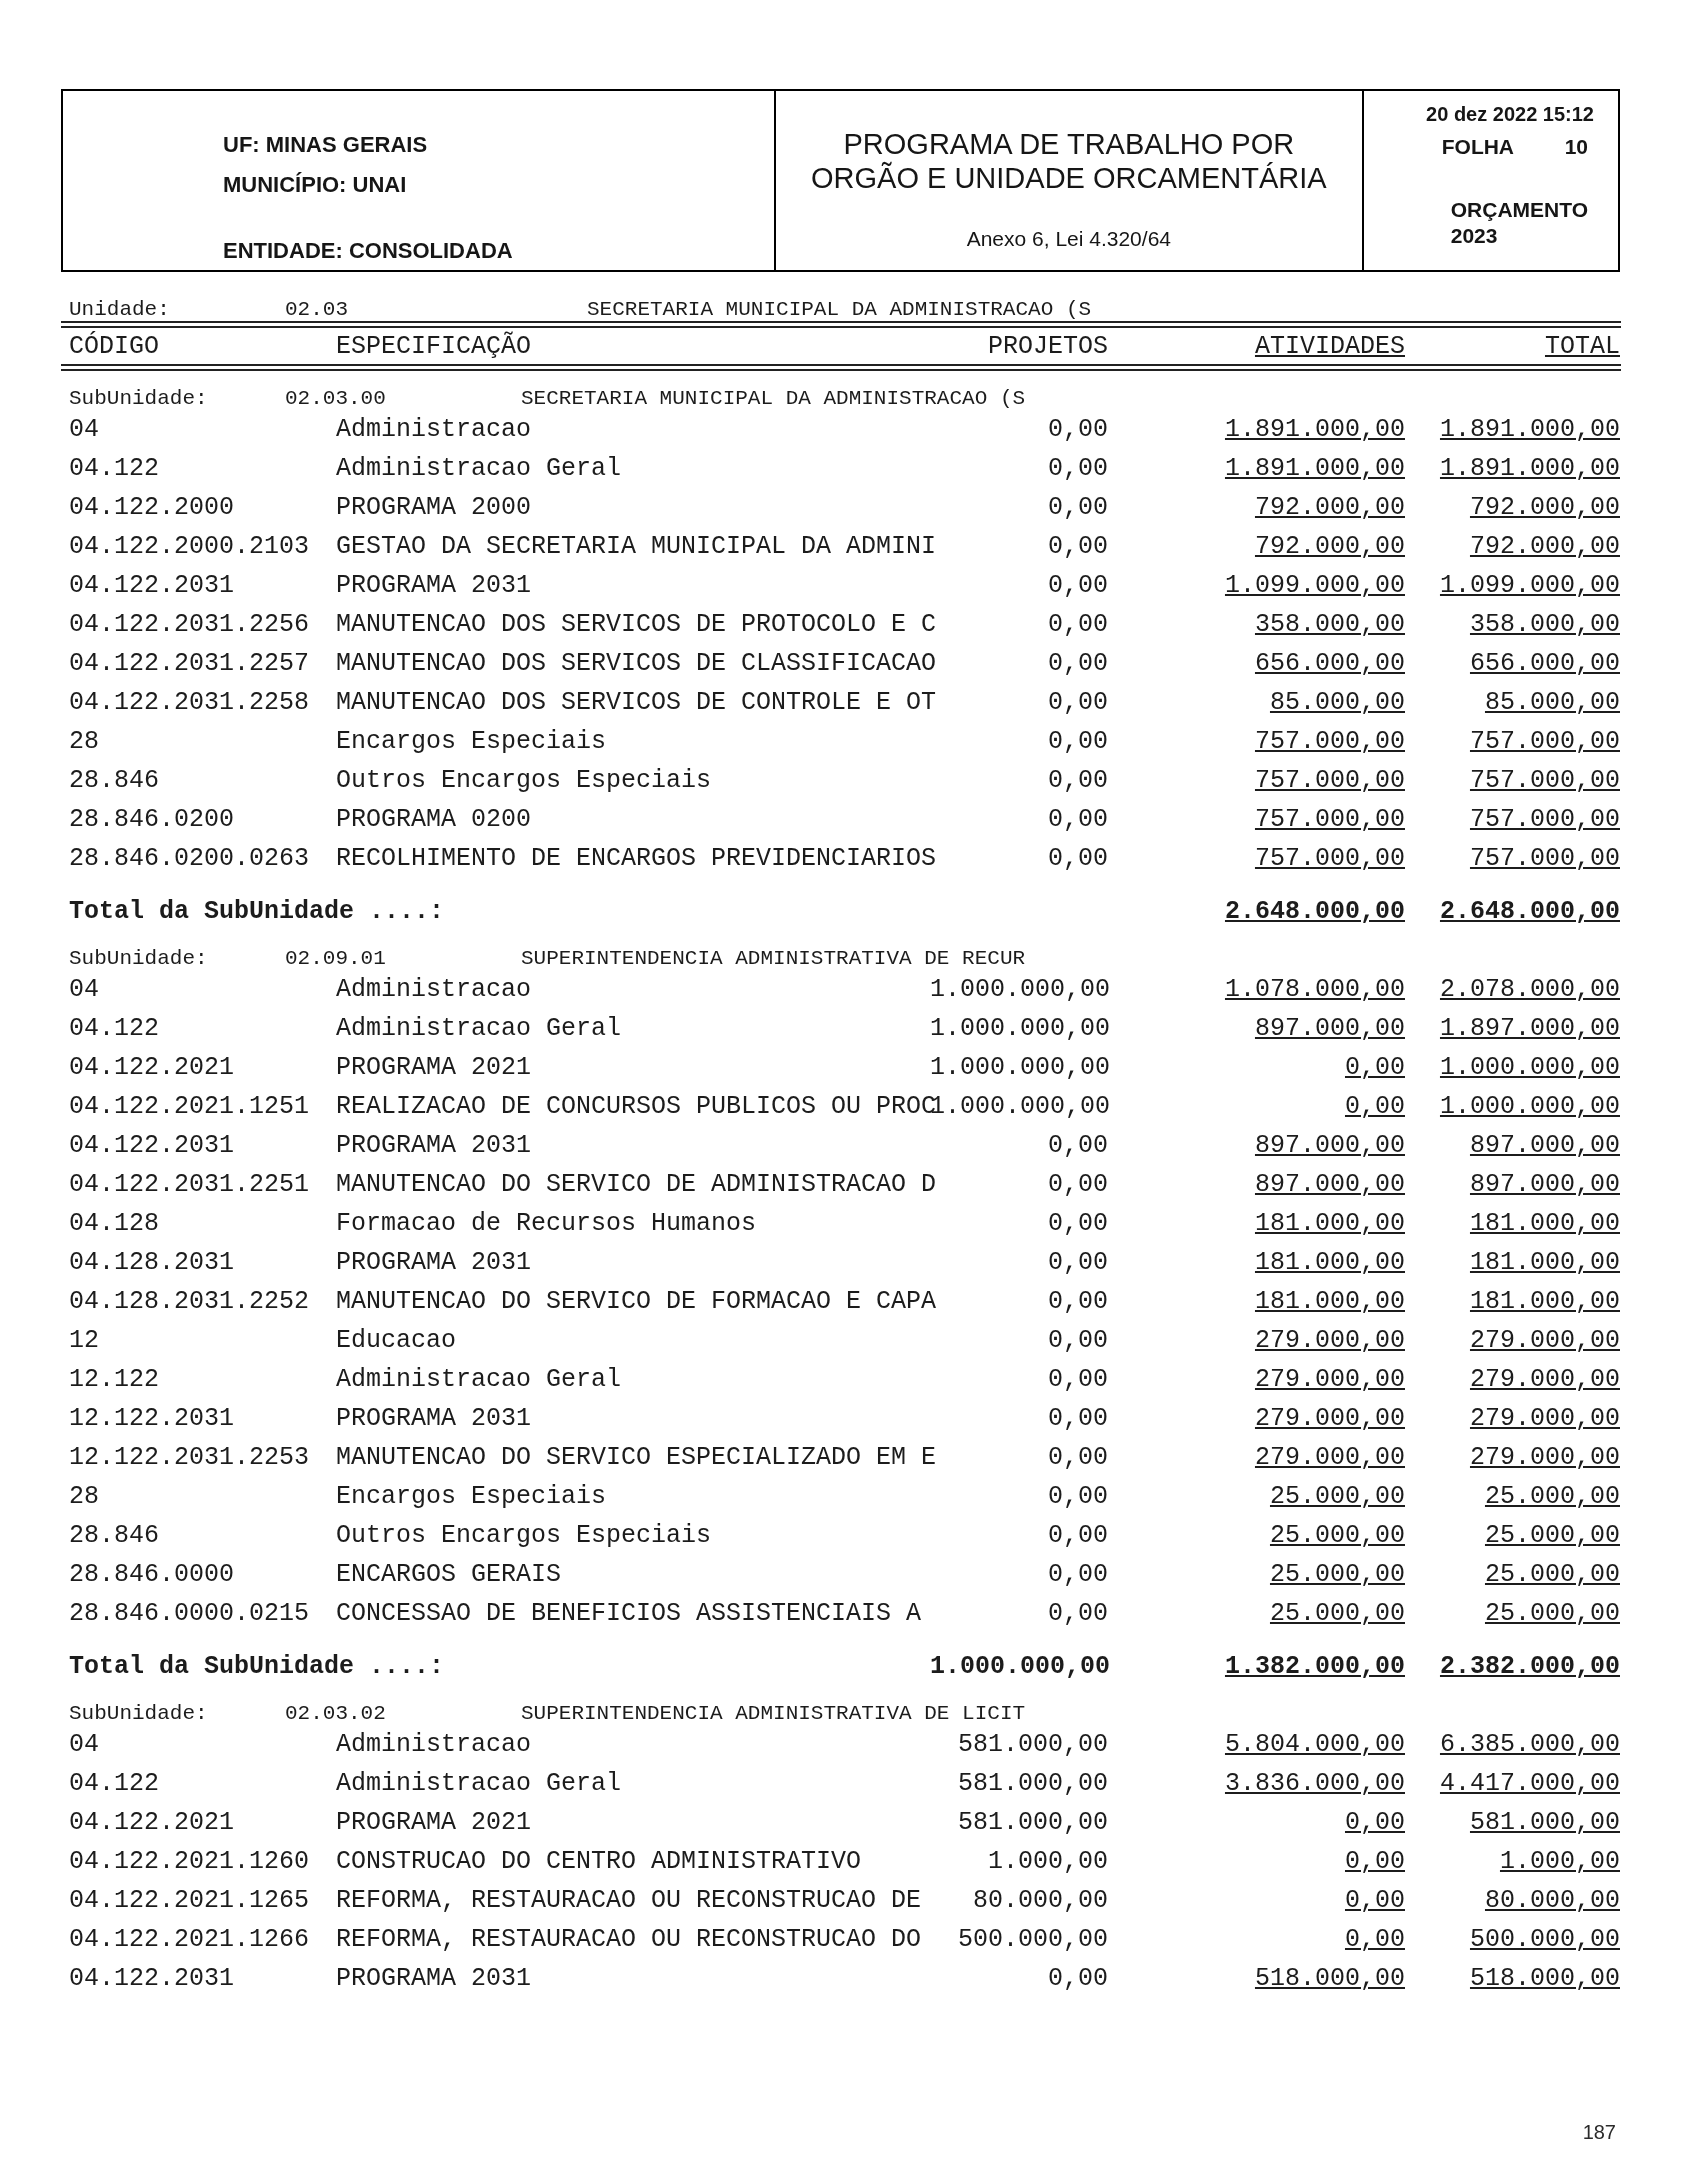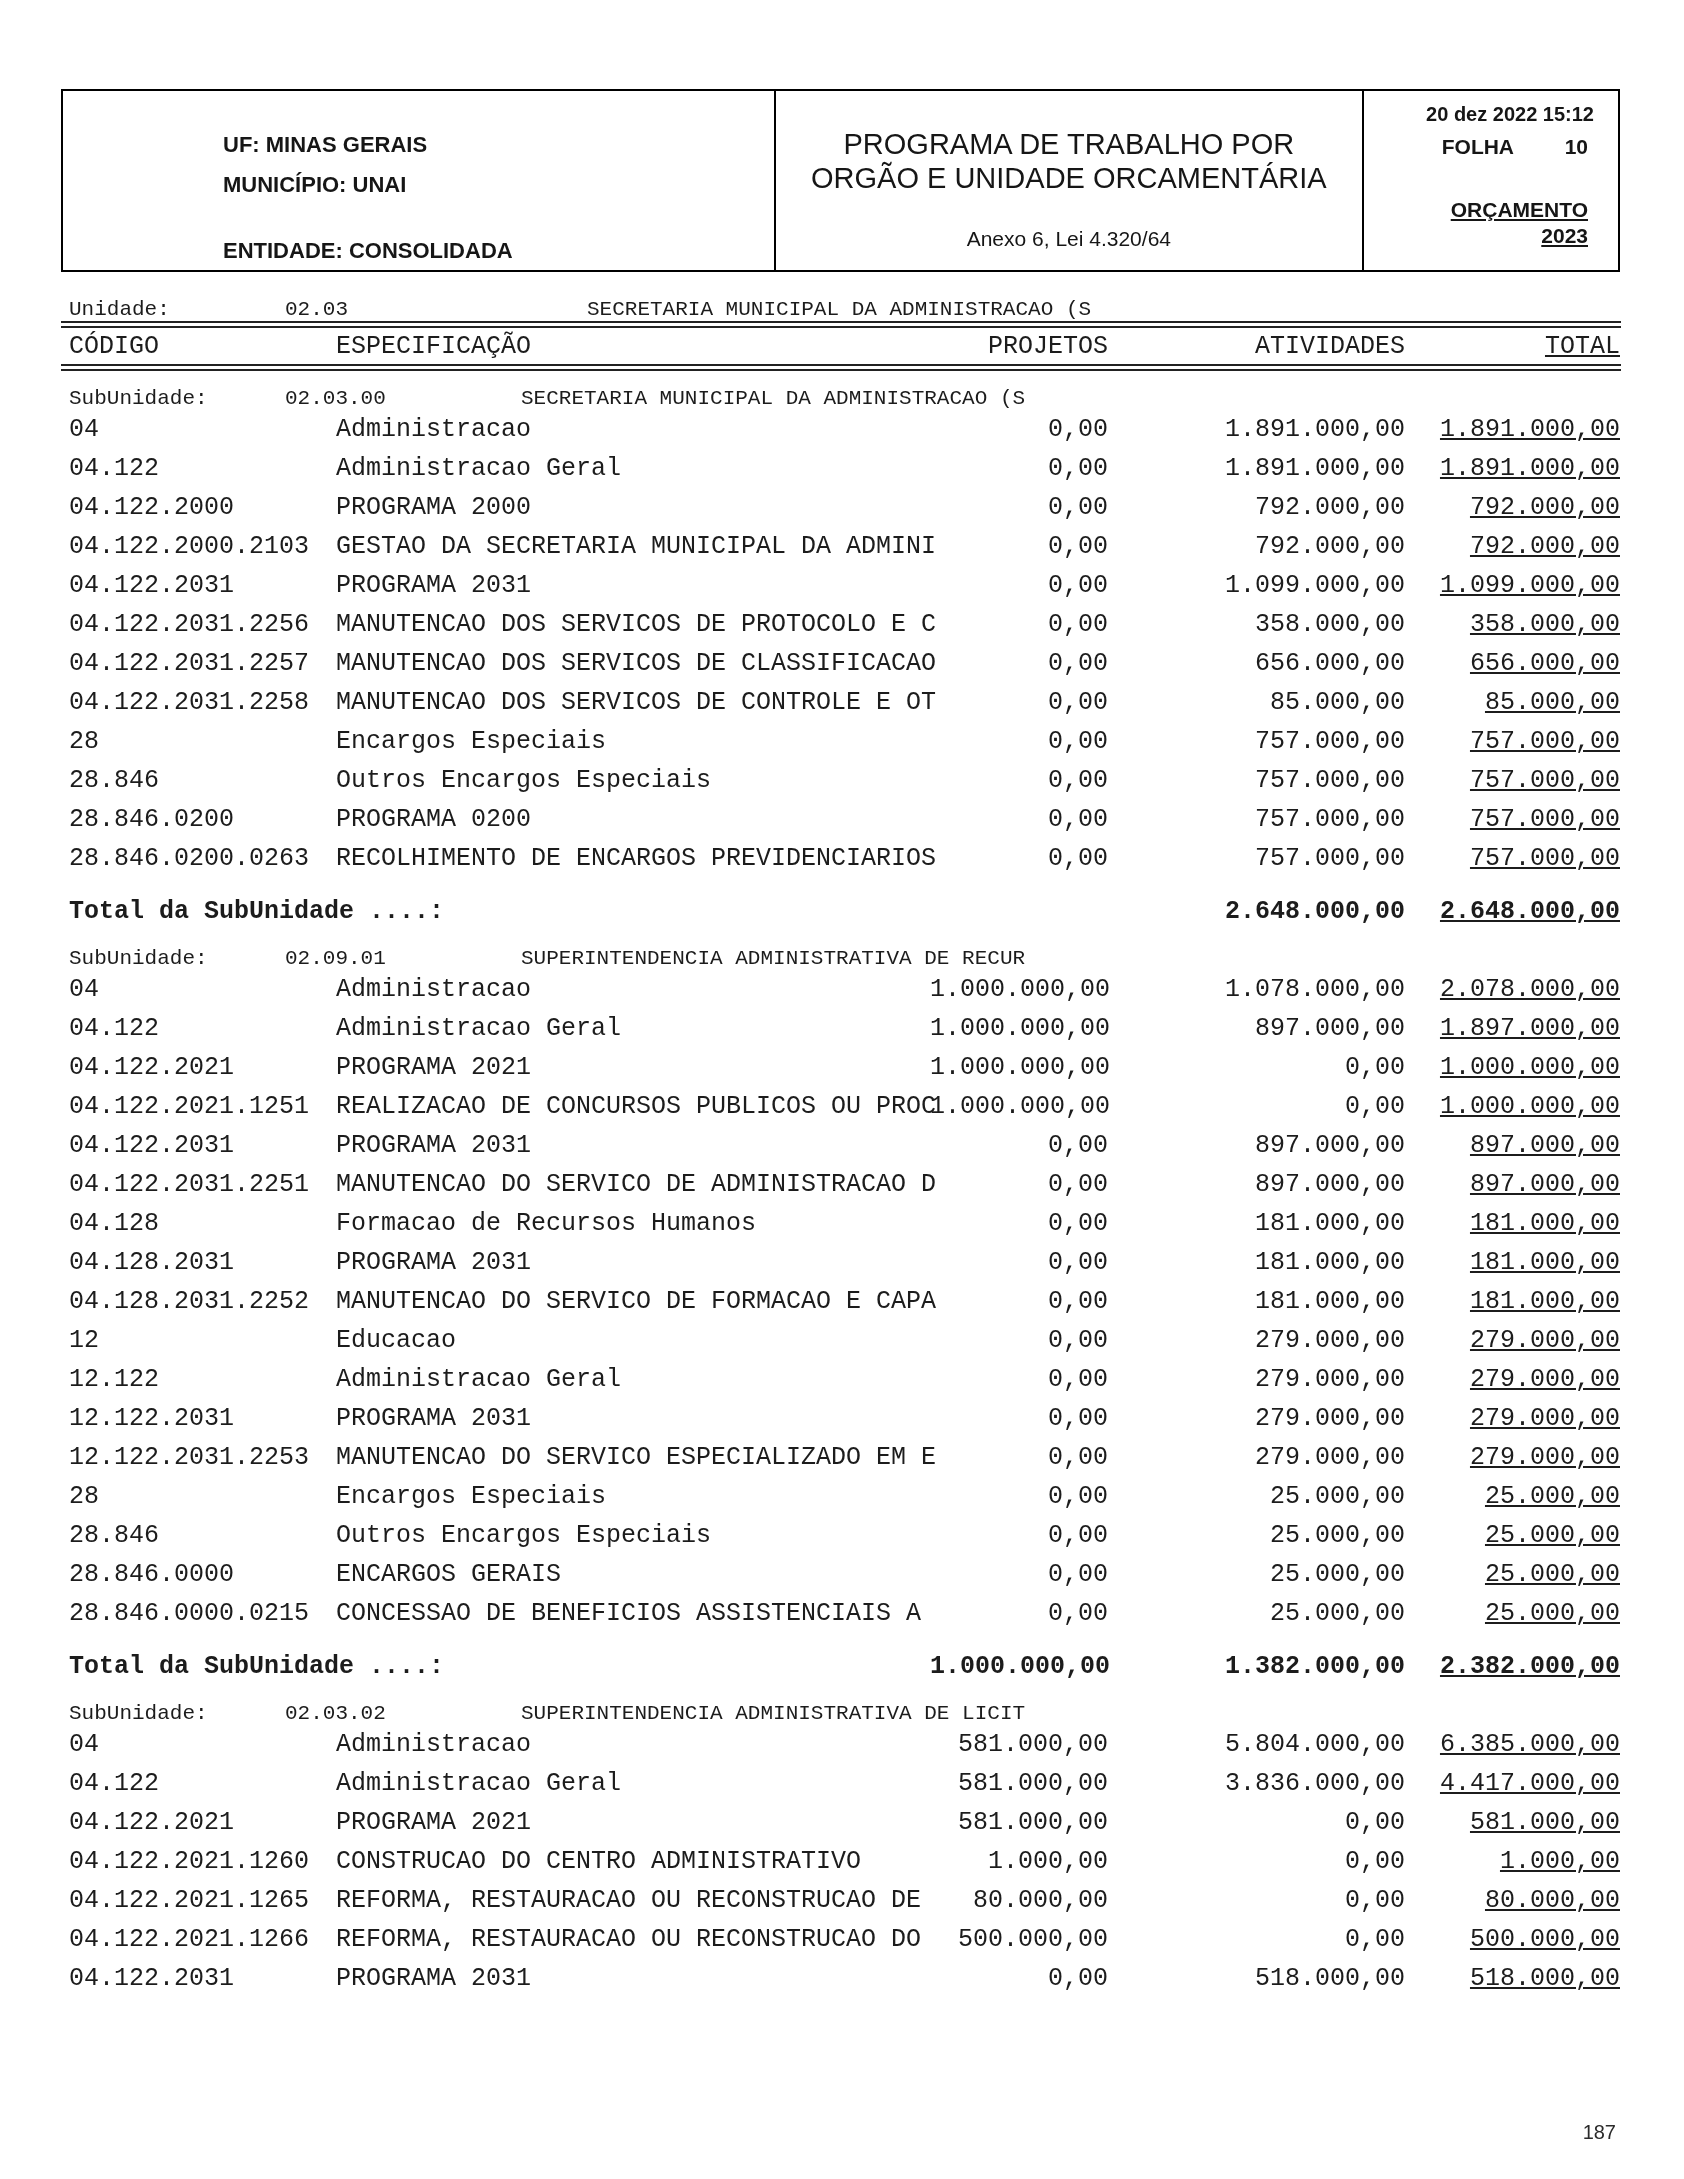"ORÇAMENTO" .hr-orc { text-align: right -> left; text-decoration: underline -> none }
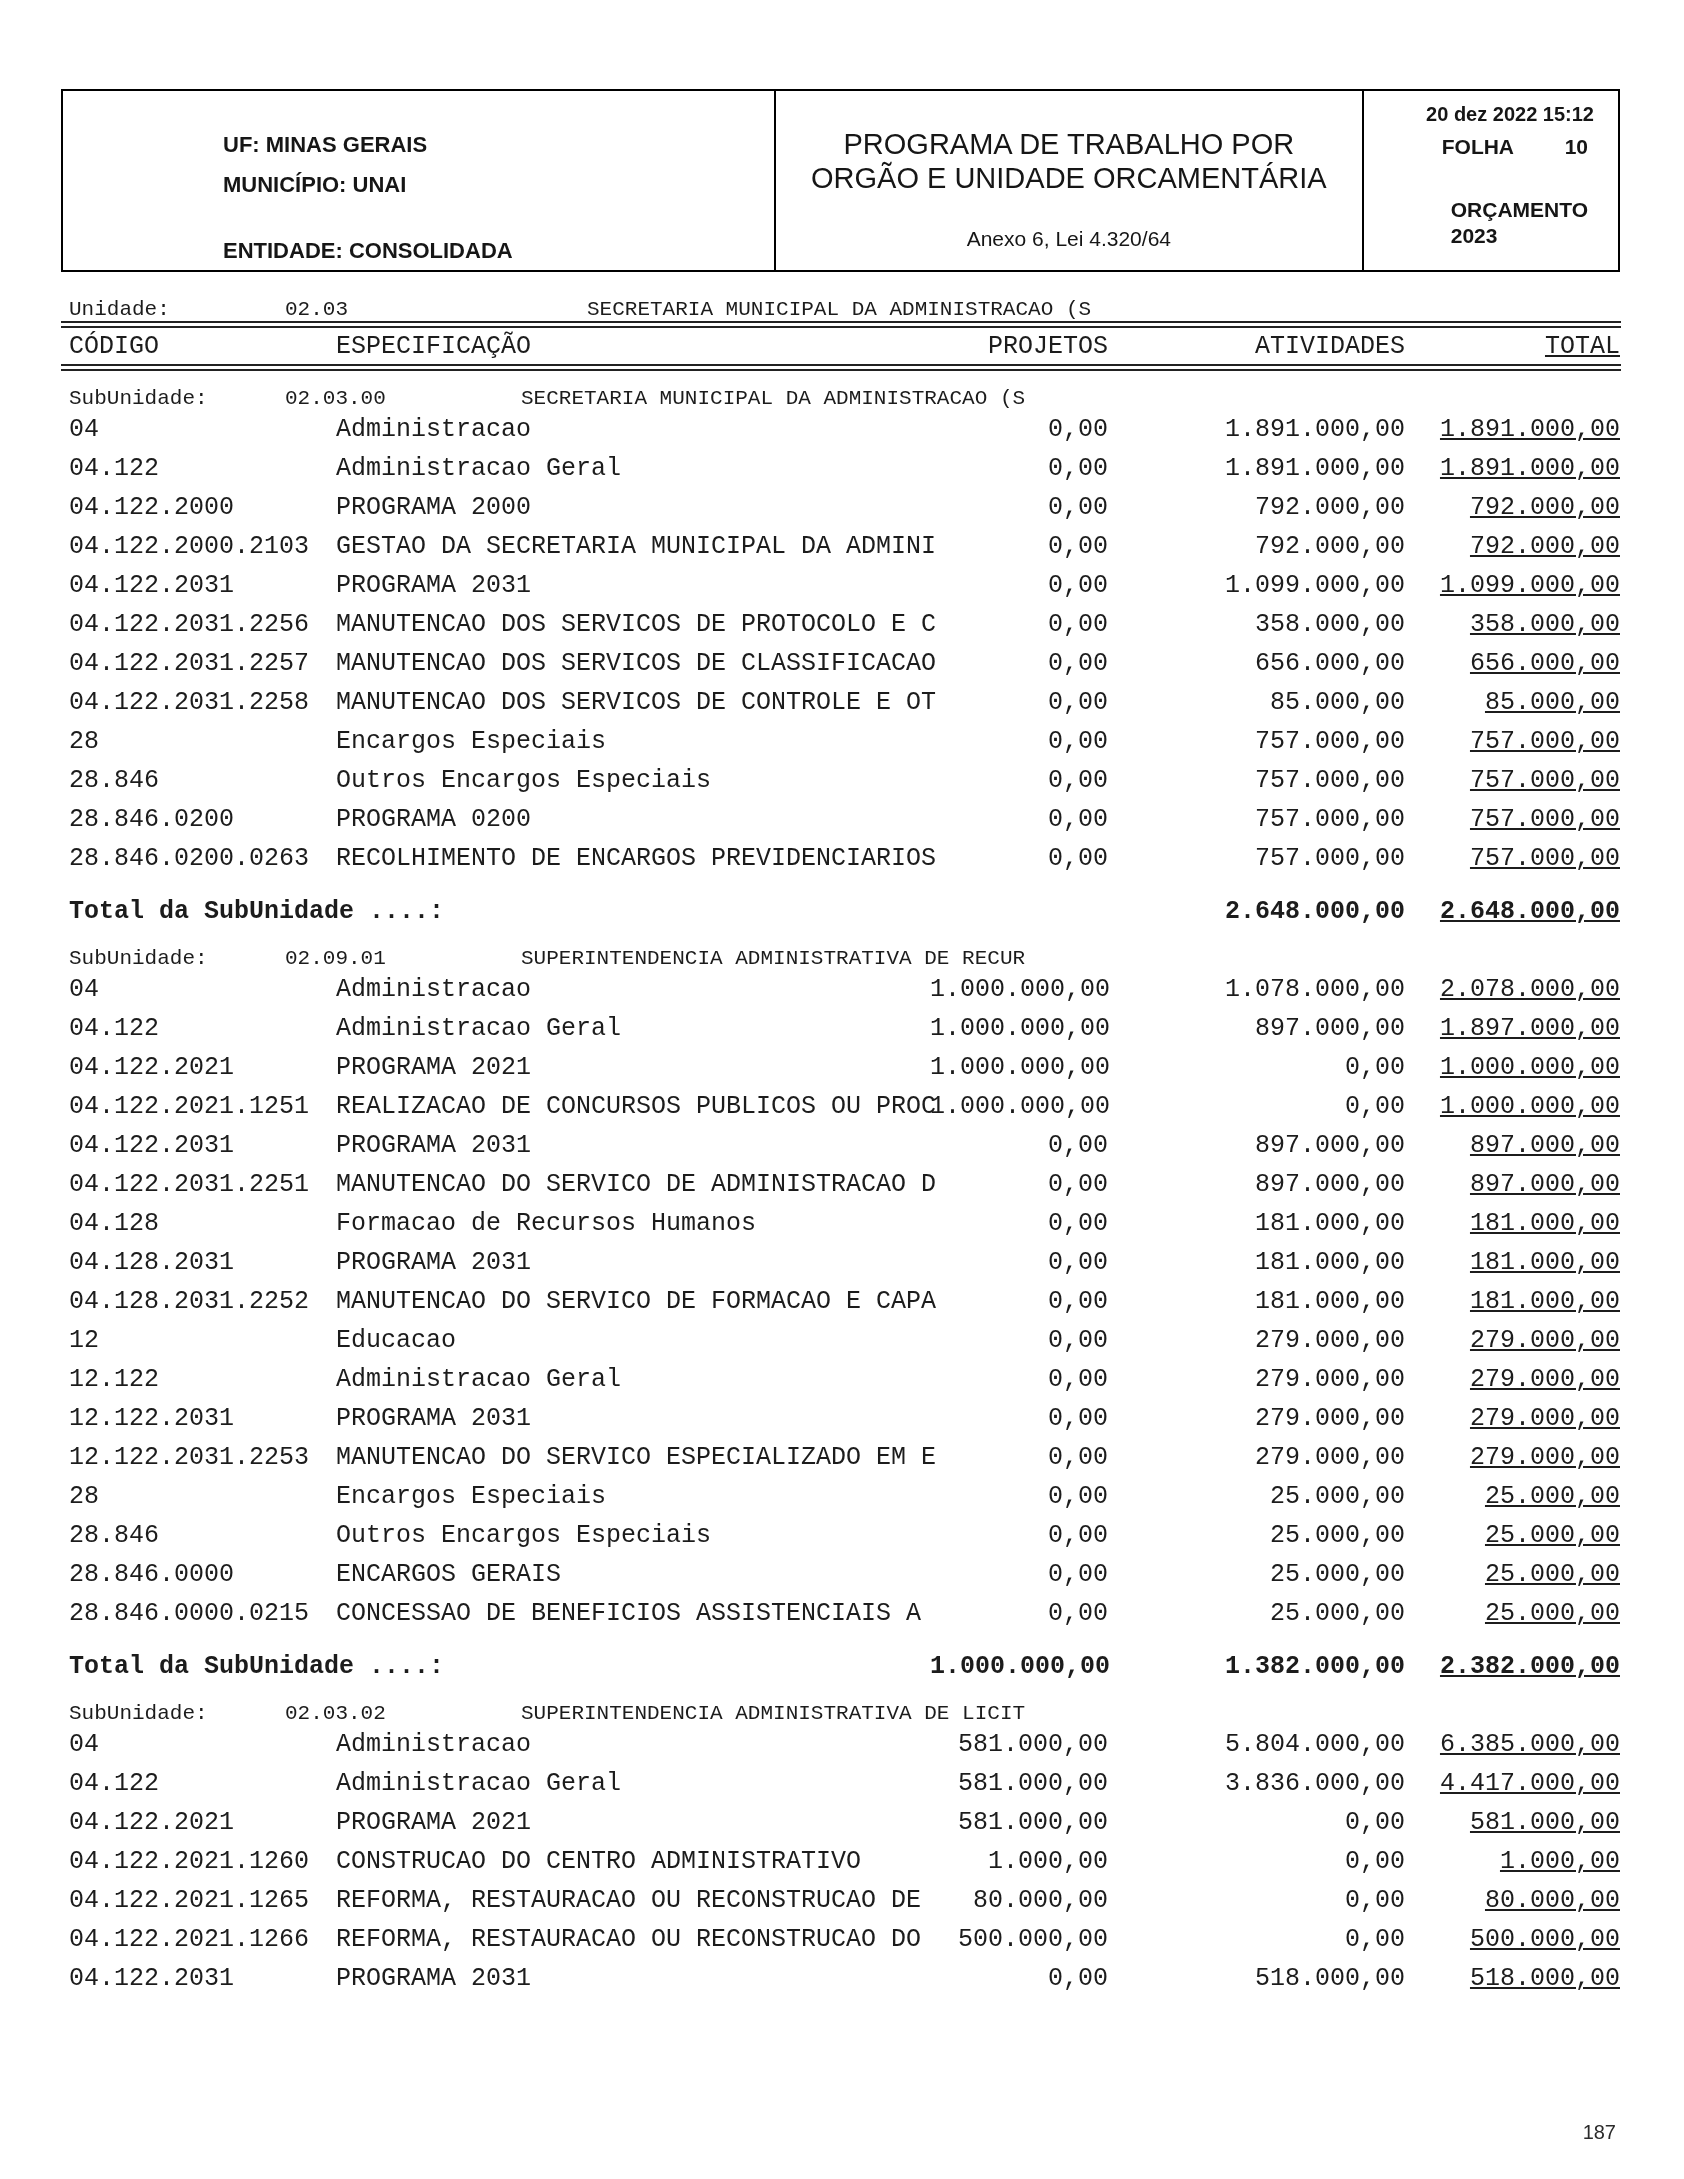"ATIVIDADES" .c.ativ { text-decoration: none -> underline }
